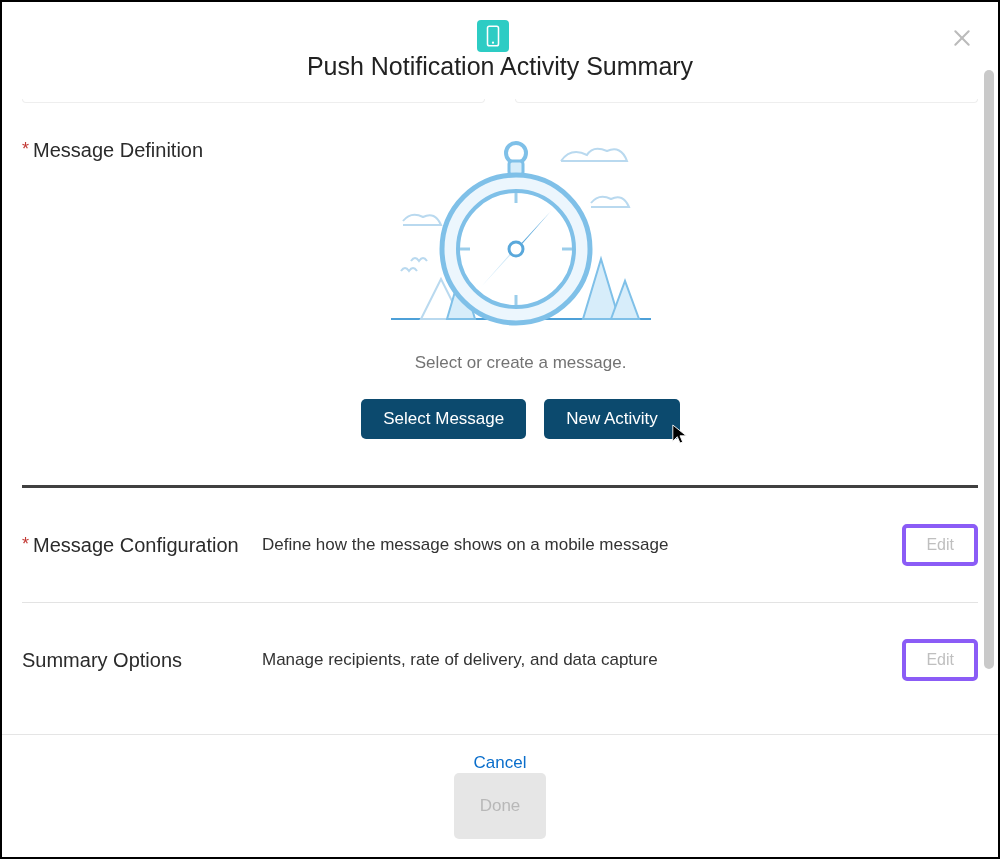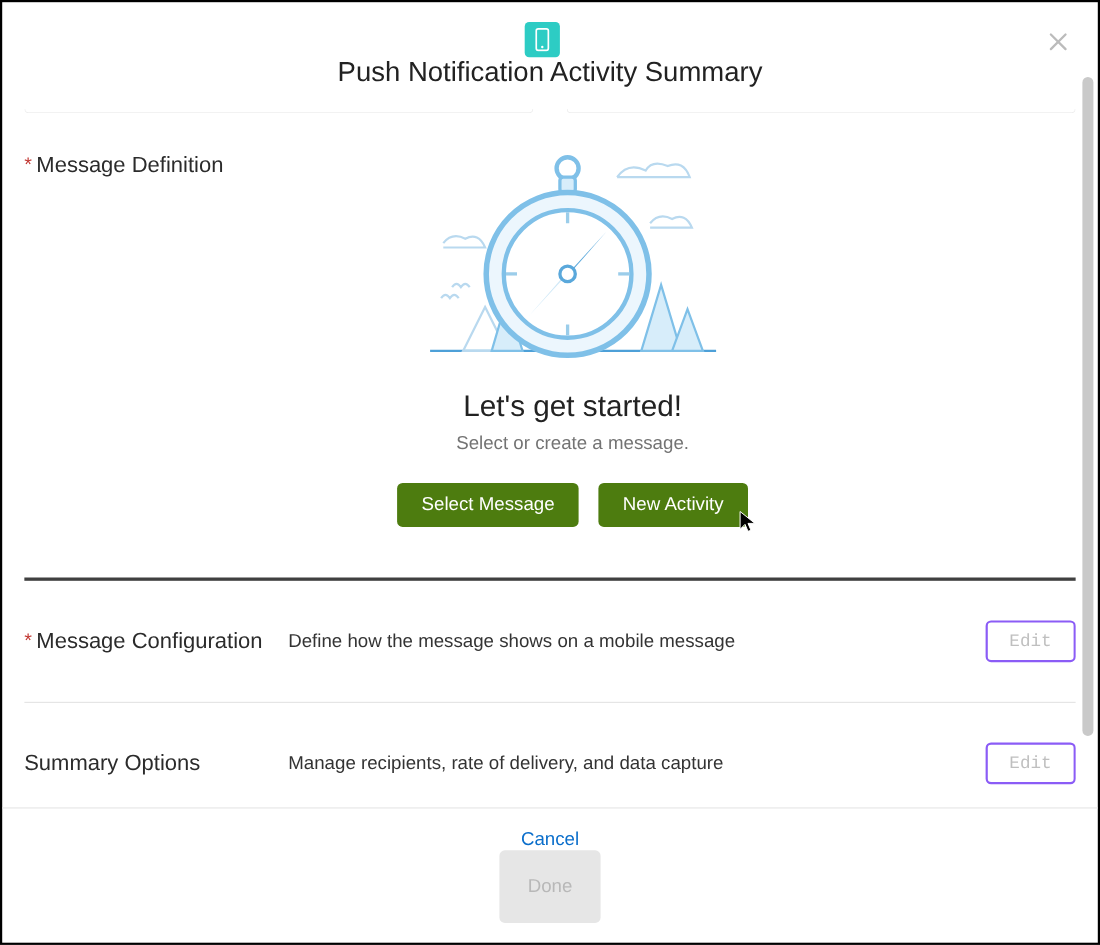"Let's get started!" div.get-started { html: <div>Let's get started!</div> -> none }
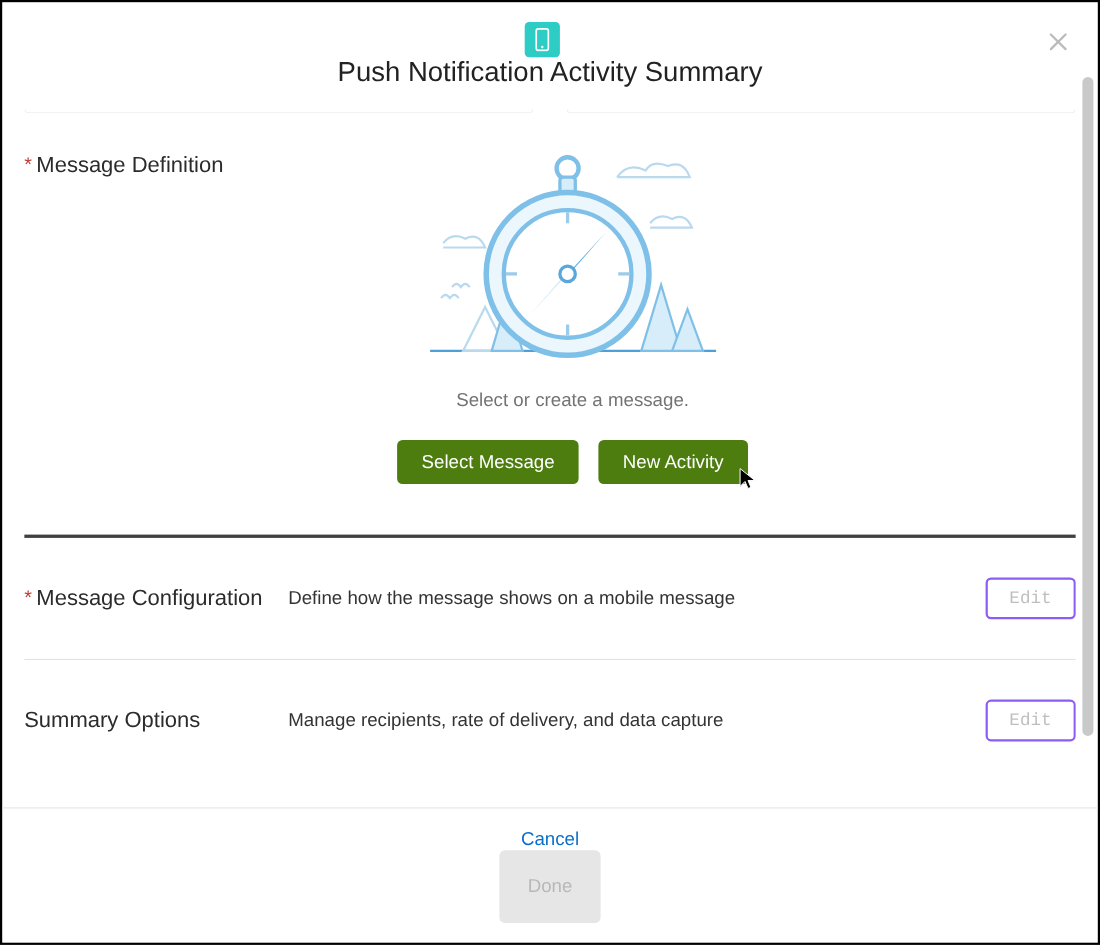"Select Message" .btn-blue { background: #4d7c0f -> #0c4a6e }
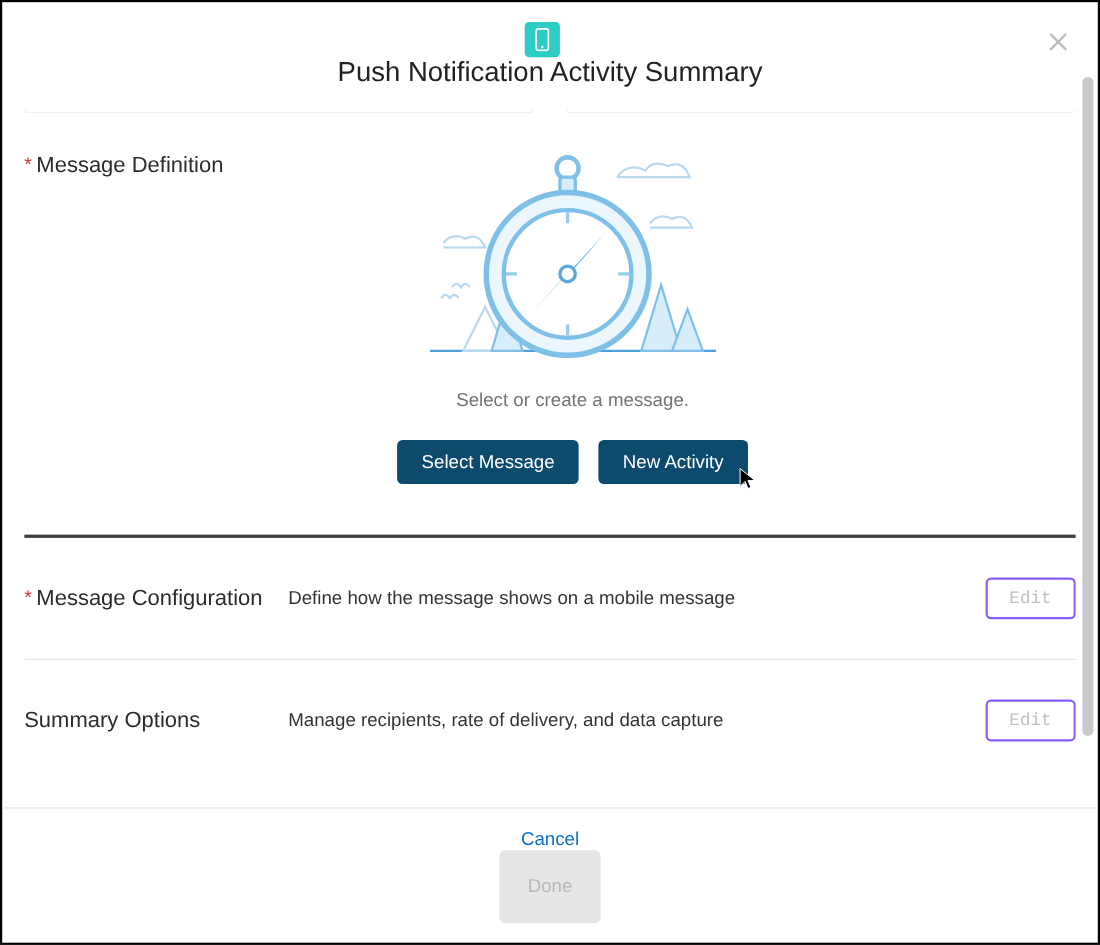"Edit" .btn-outline { border: 2px solid #8b5cf6 -> 4px solid #8b5cf6; font-family: Liberation Mono, monospace -> none }
